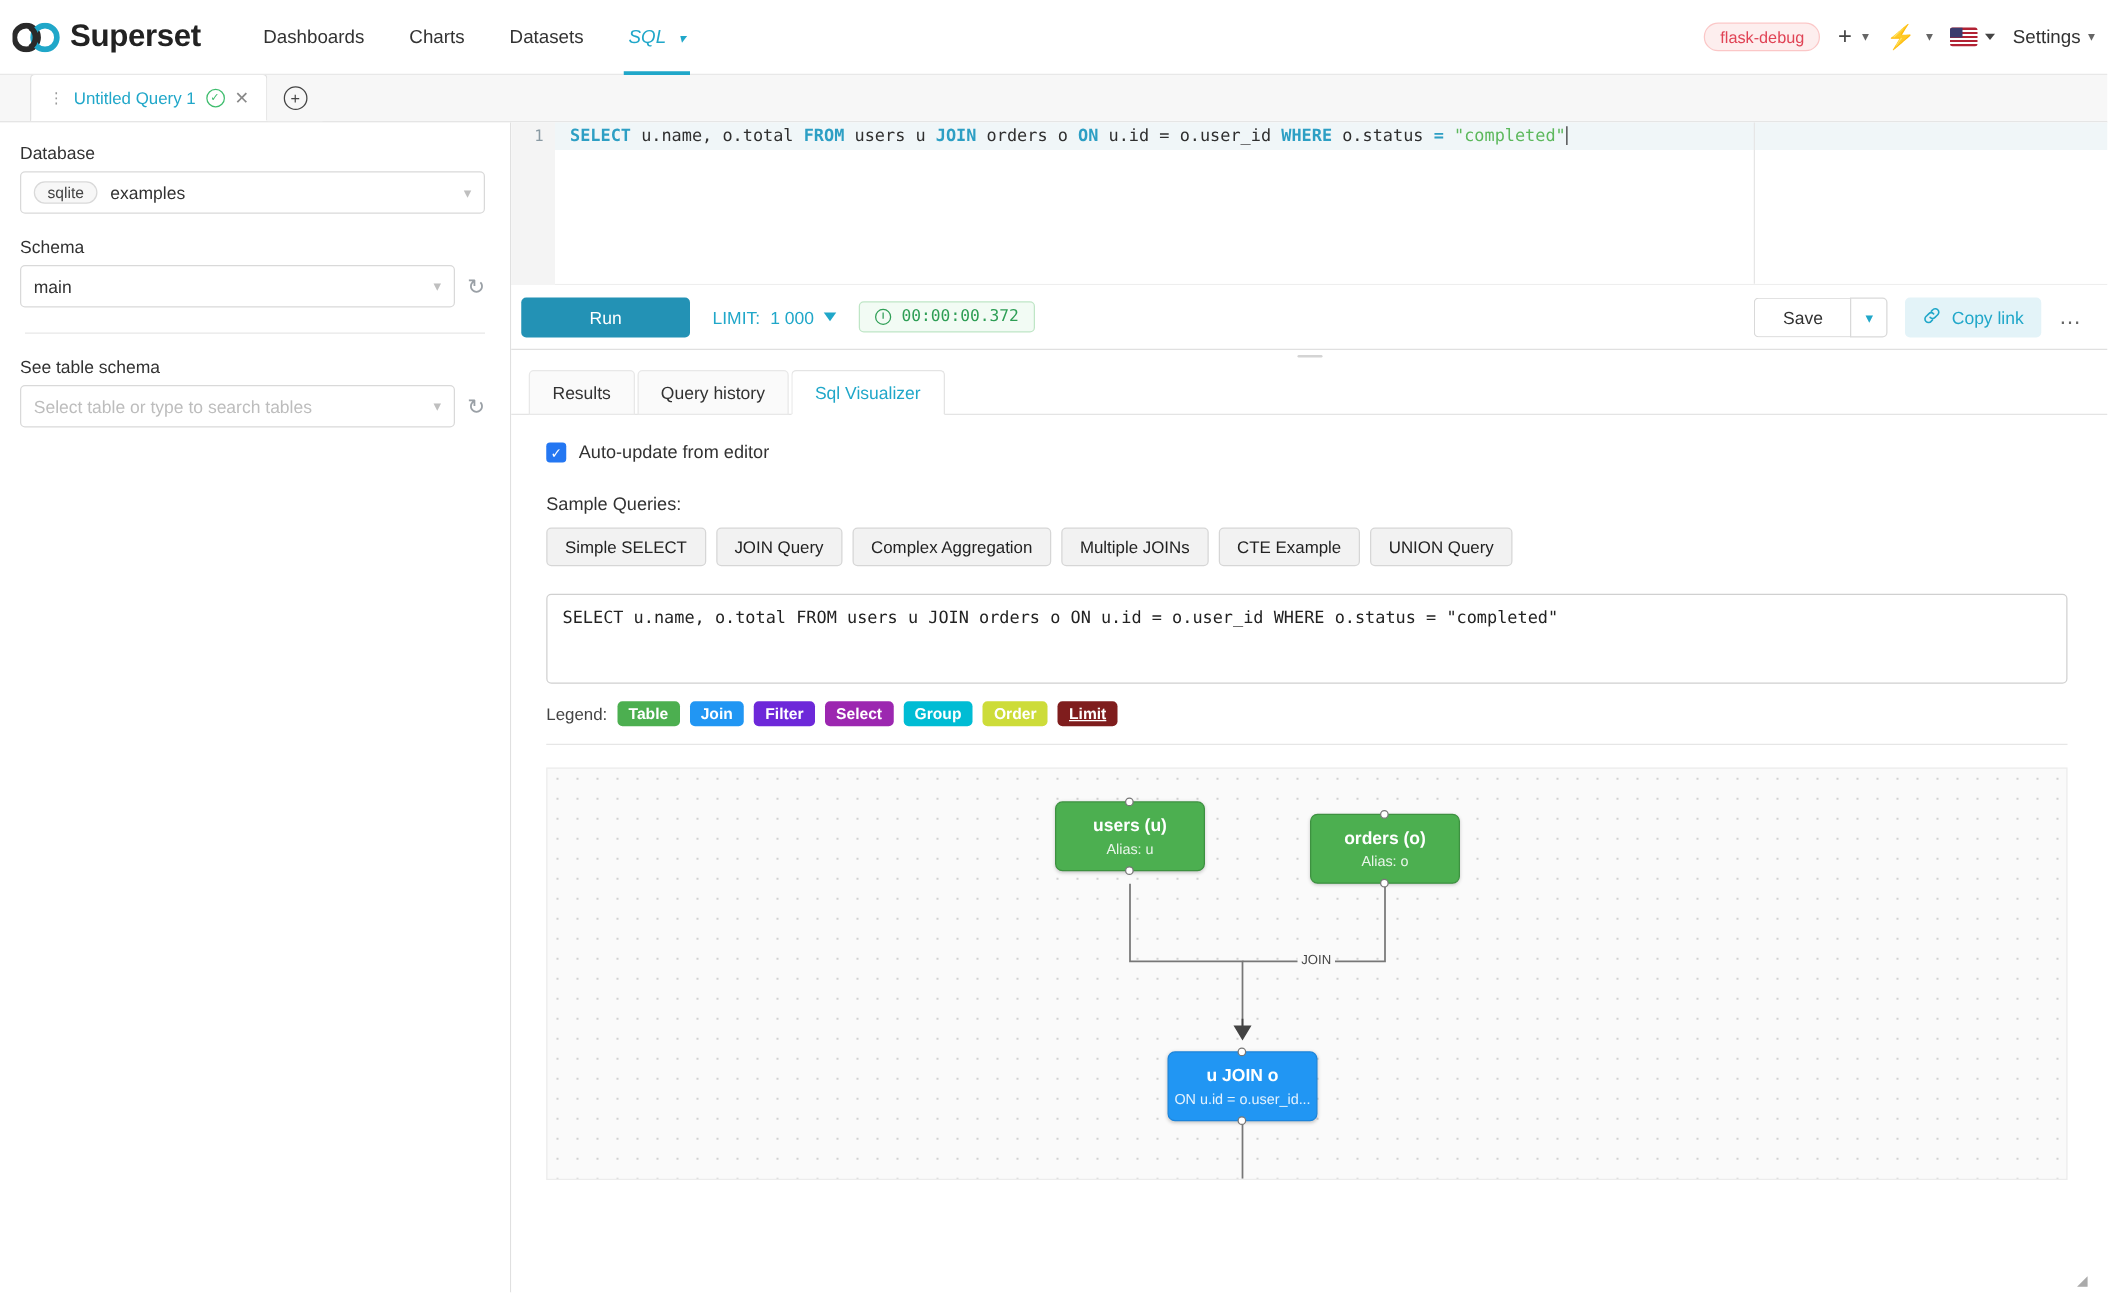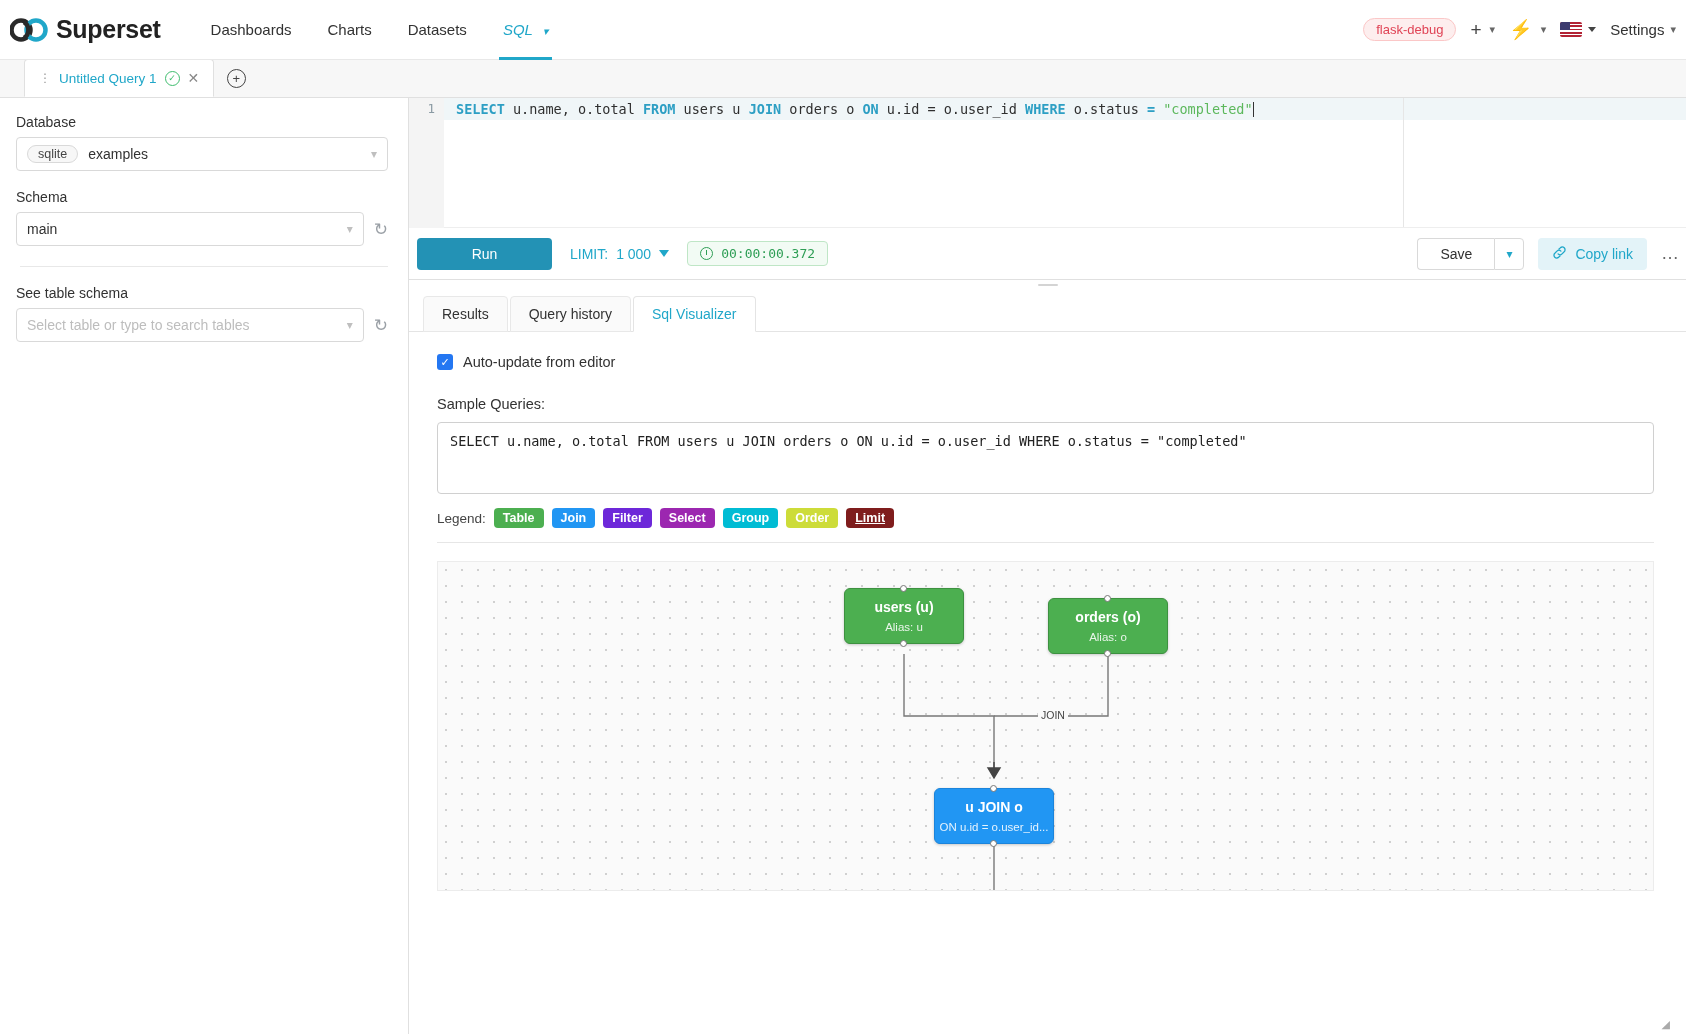"Run" .toolbar { padding: 0 6px 0 8px -> 0 20px 0 8px }
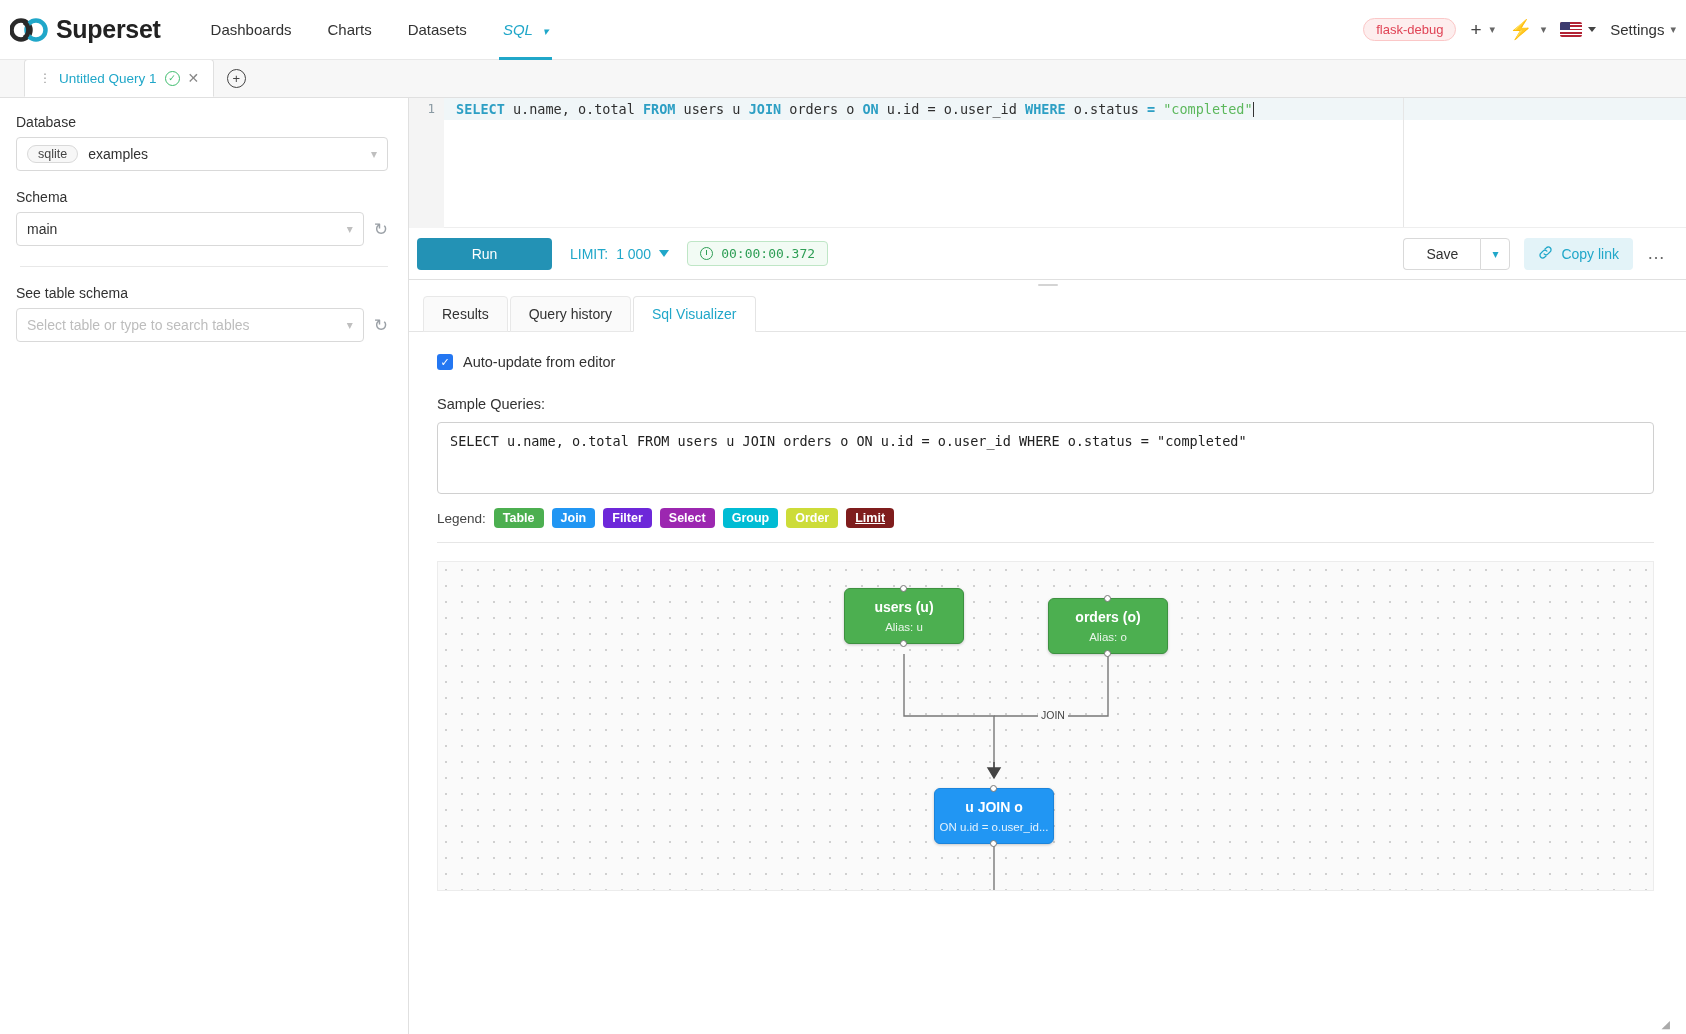"Simple SELECT" div.samples { html: none -> <div> <div>Simple SELECT</div> <div>JOIN Query</div> <div>Complex Aggregation</div> <div>Multiple JOINs</div> <div>CTE Example</div> <div>UNION Query</div> </div> }
